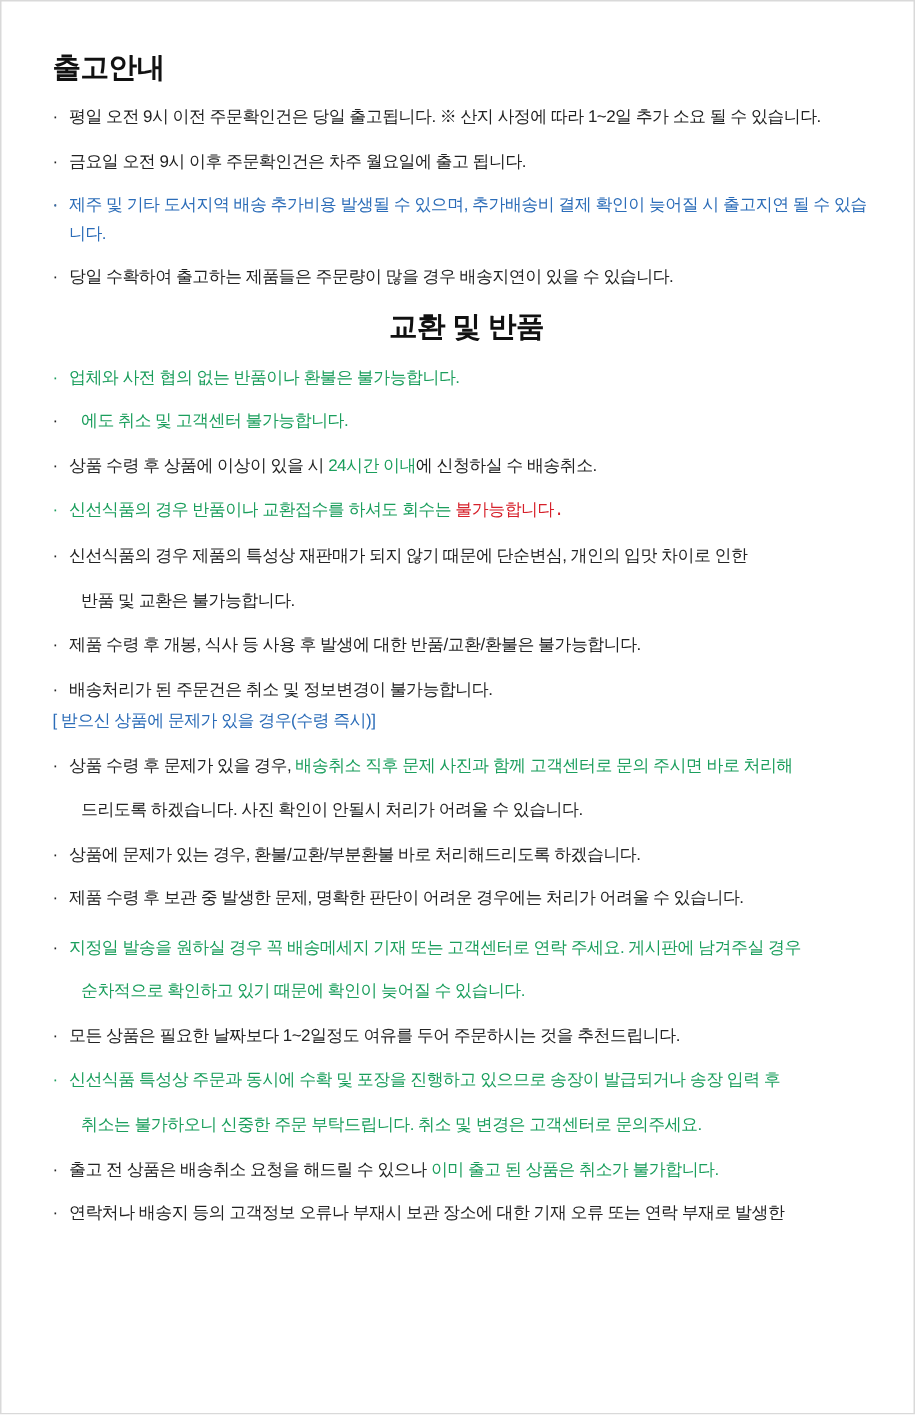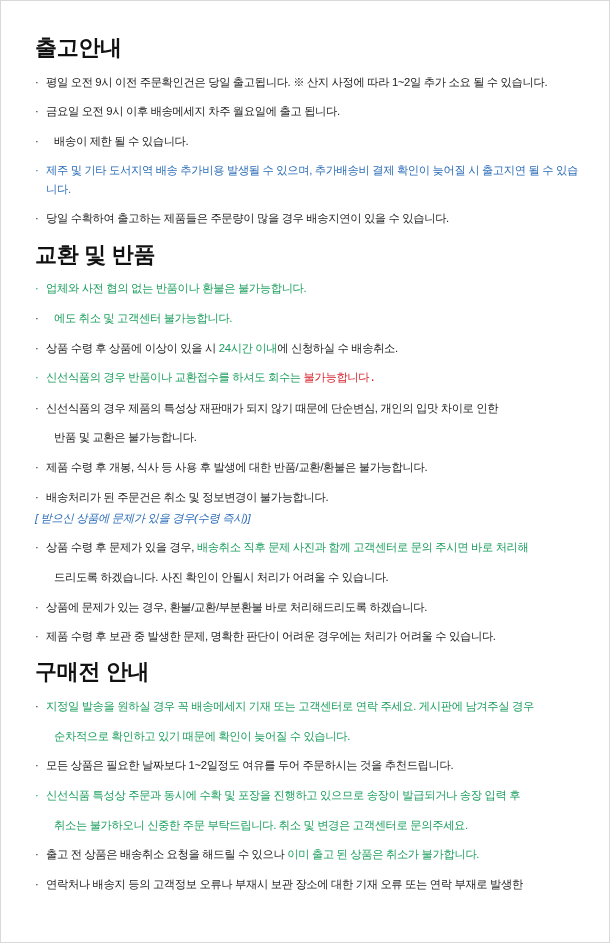"출고안내" .section-title { font-size: 22px -> 19px }
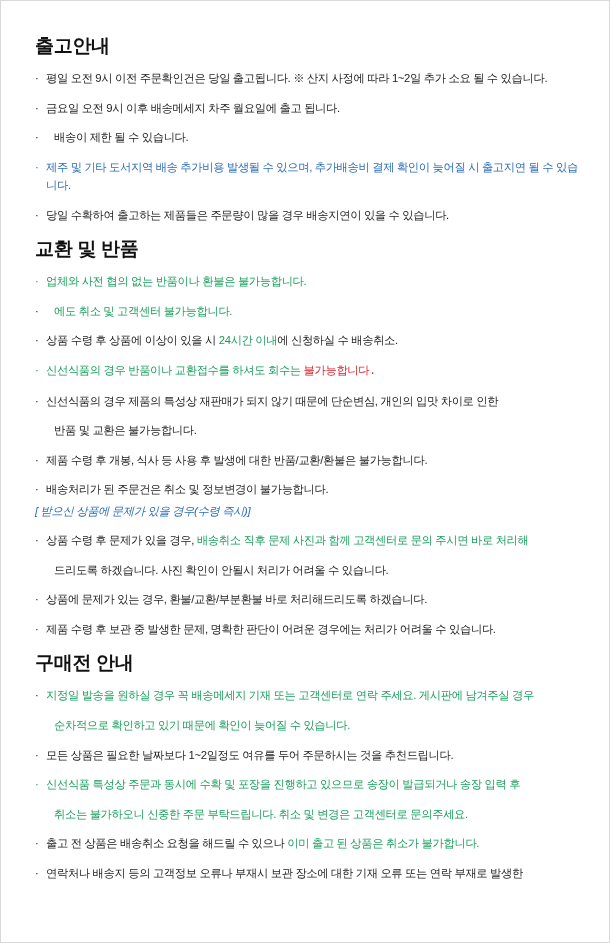"금요일 오전 9시 이후 배송메세지" span.t-black { text: 배송메세지 -> 주문확인건은 }
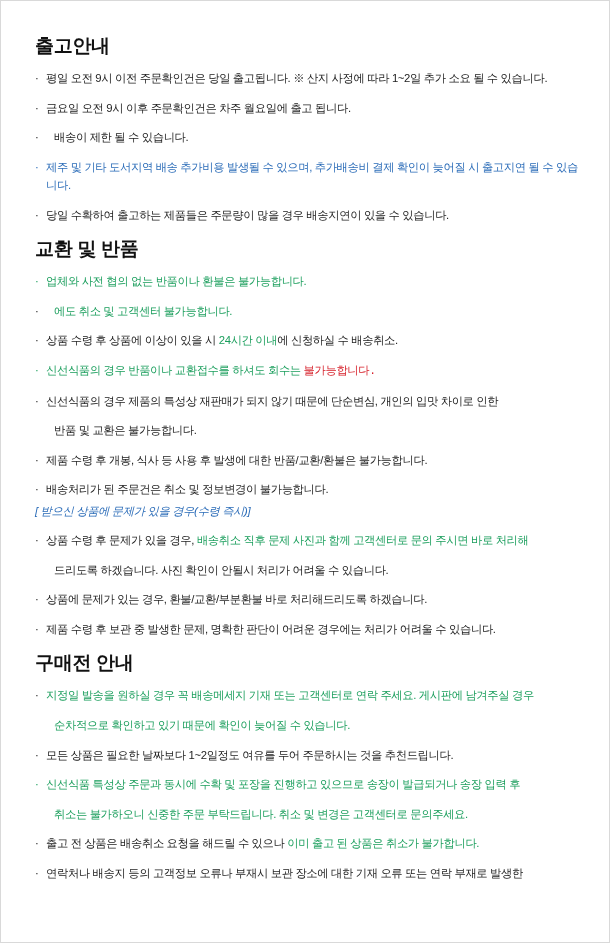"배송이 제한 될 수 있습니다." p.line { html: <p><span></span><span><span>배송이 제한 될 수 있습니다.</span></span></p> -> none }
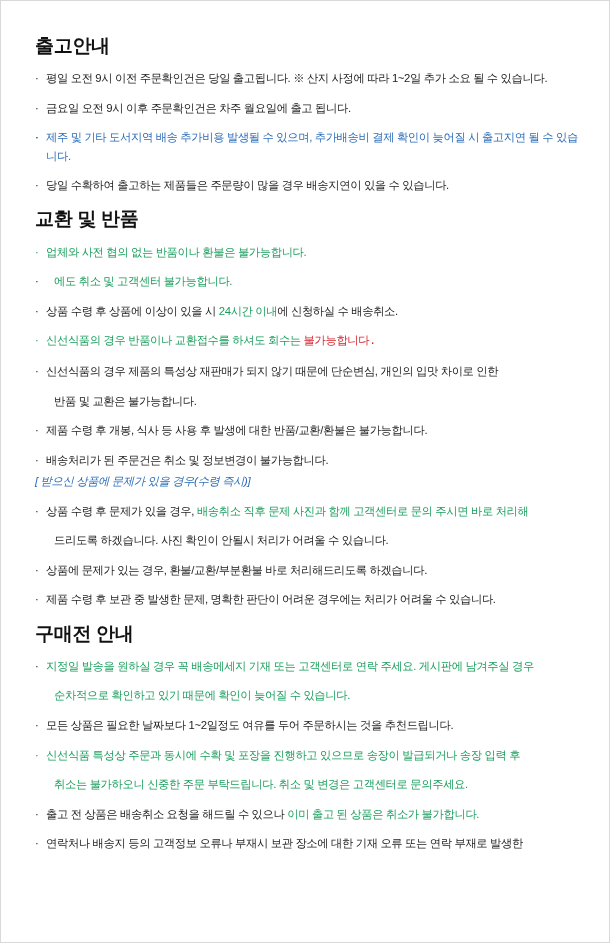"교환 및 반품" .section + .section .section-title { text-align: none -> center }
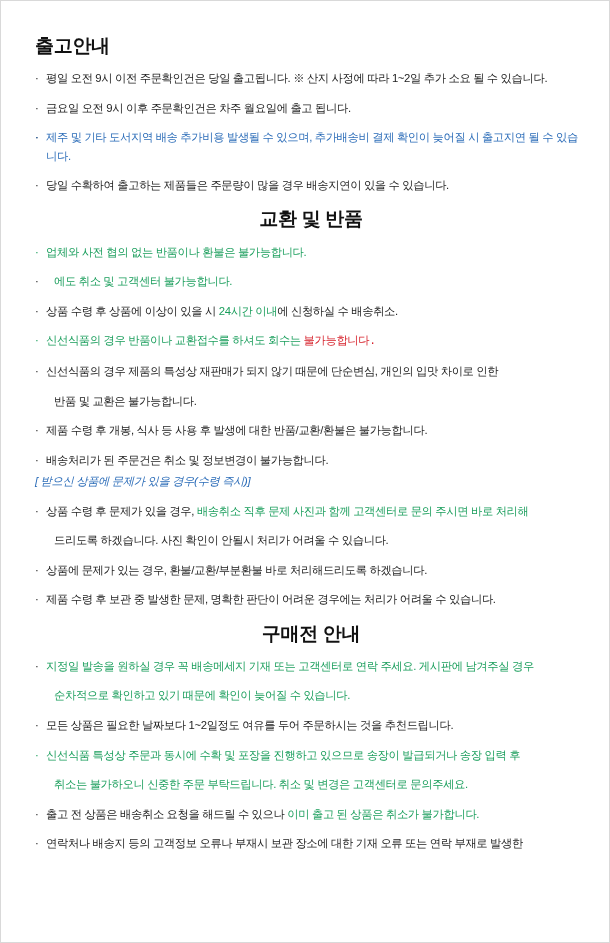"[ 받으신 상품에 문제가 있을" .subhead { font-style: italic -> none }
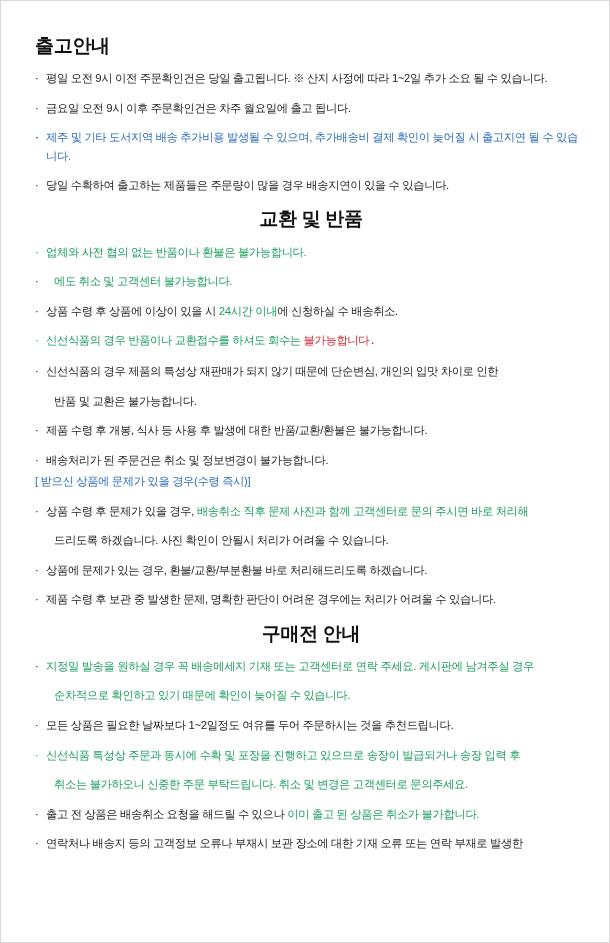"구매전 안내" h2.section-title { html: <h2>구매전 안내</h2> -> none }
